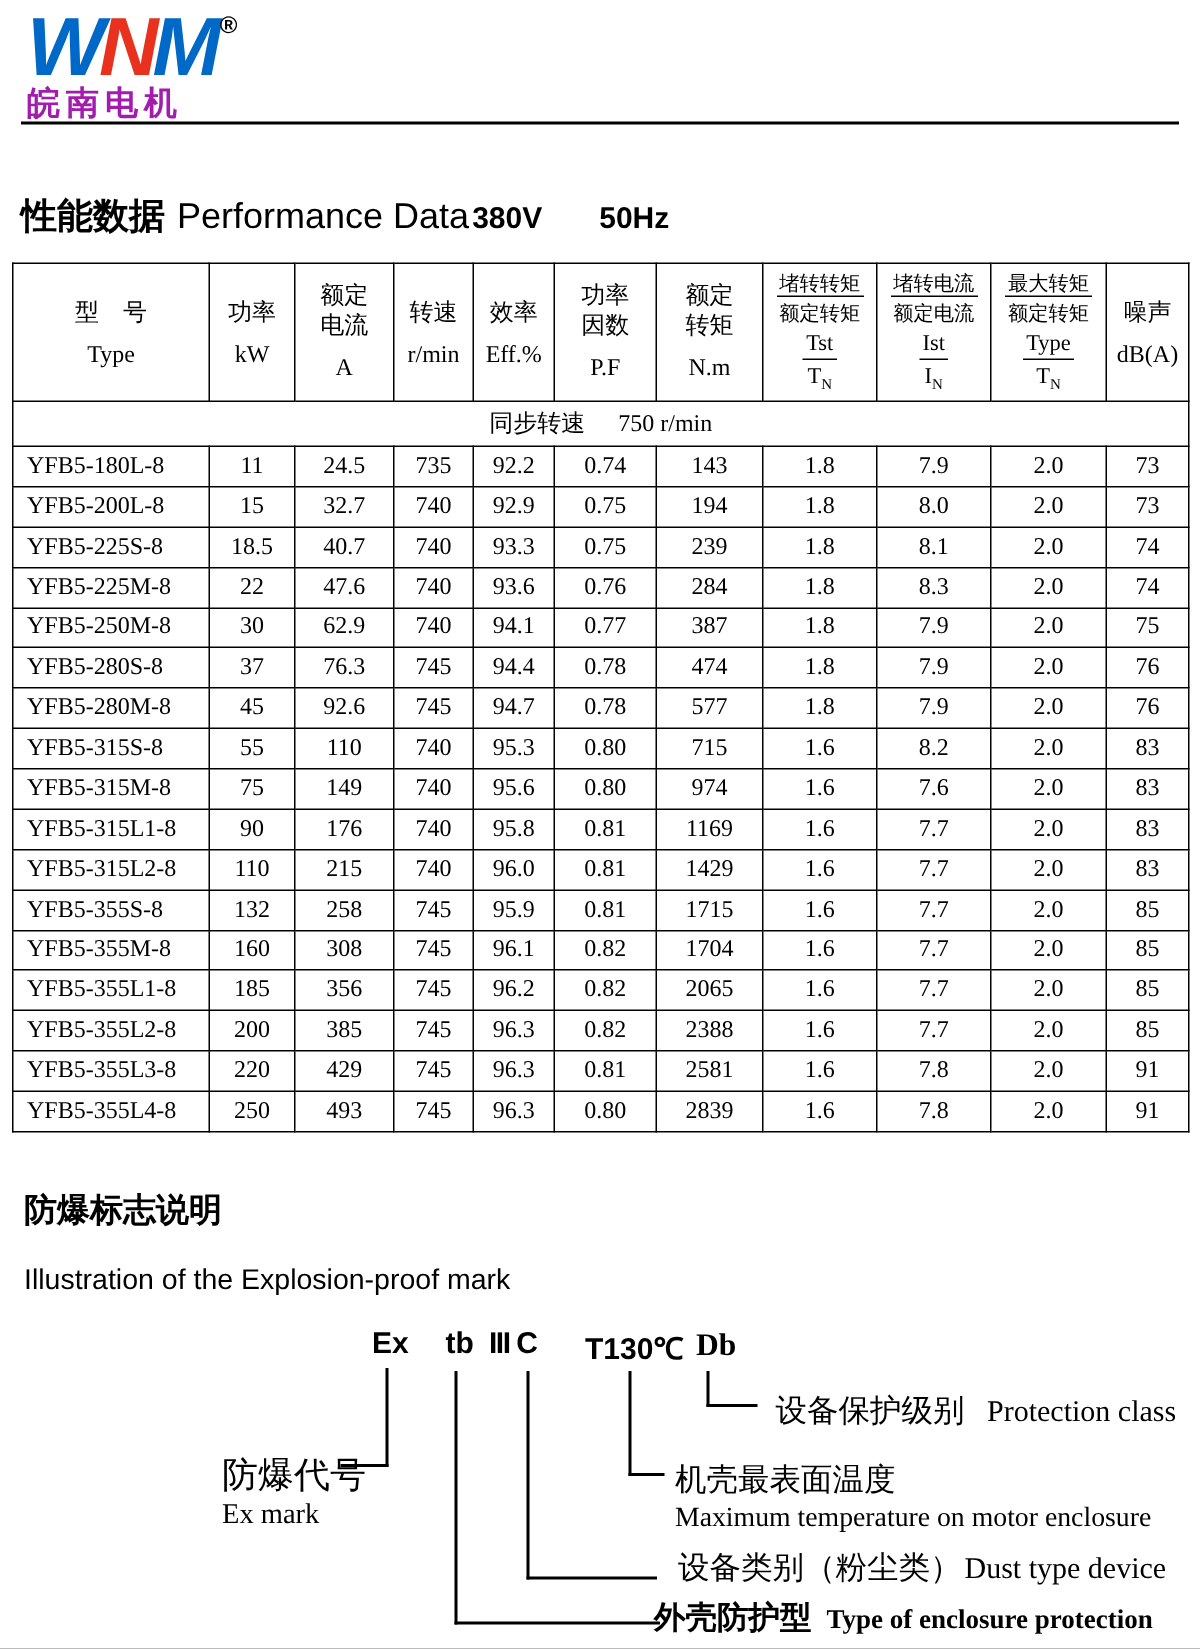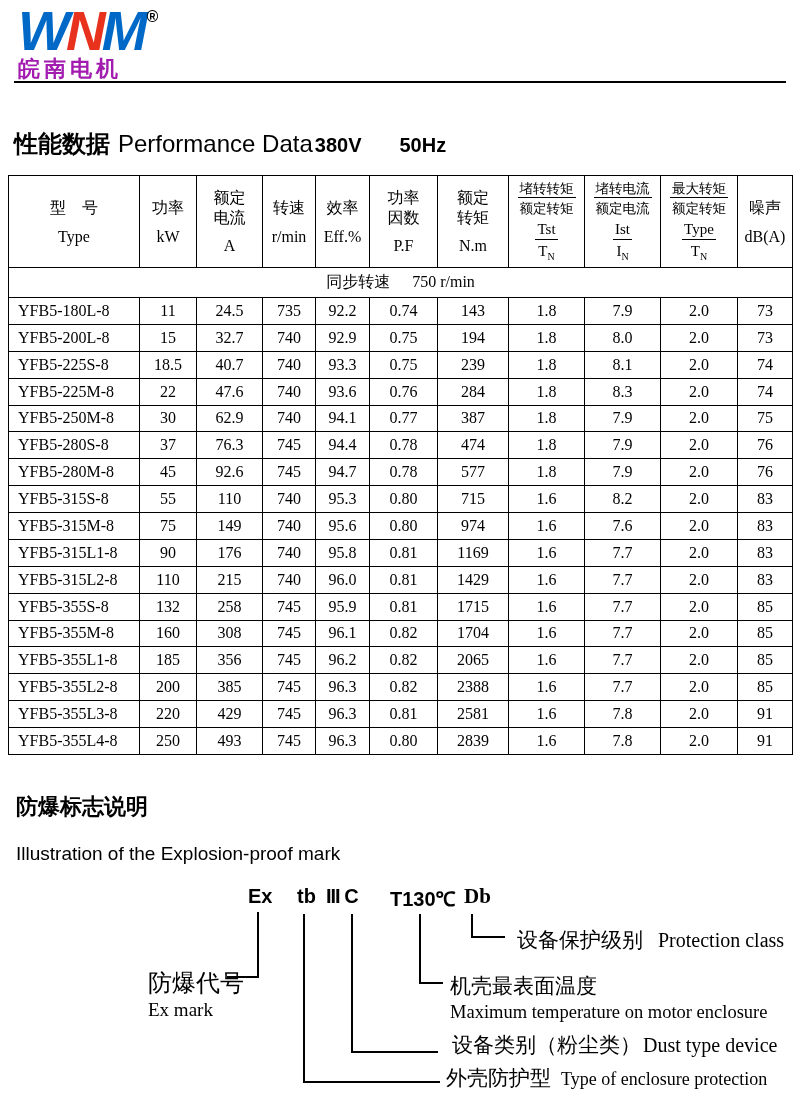"外壳防护型 Type of enclosure protection" .lbl-encl { font-weight: none -> bold; left: 446px -> 436px }
